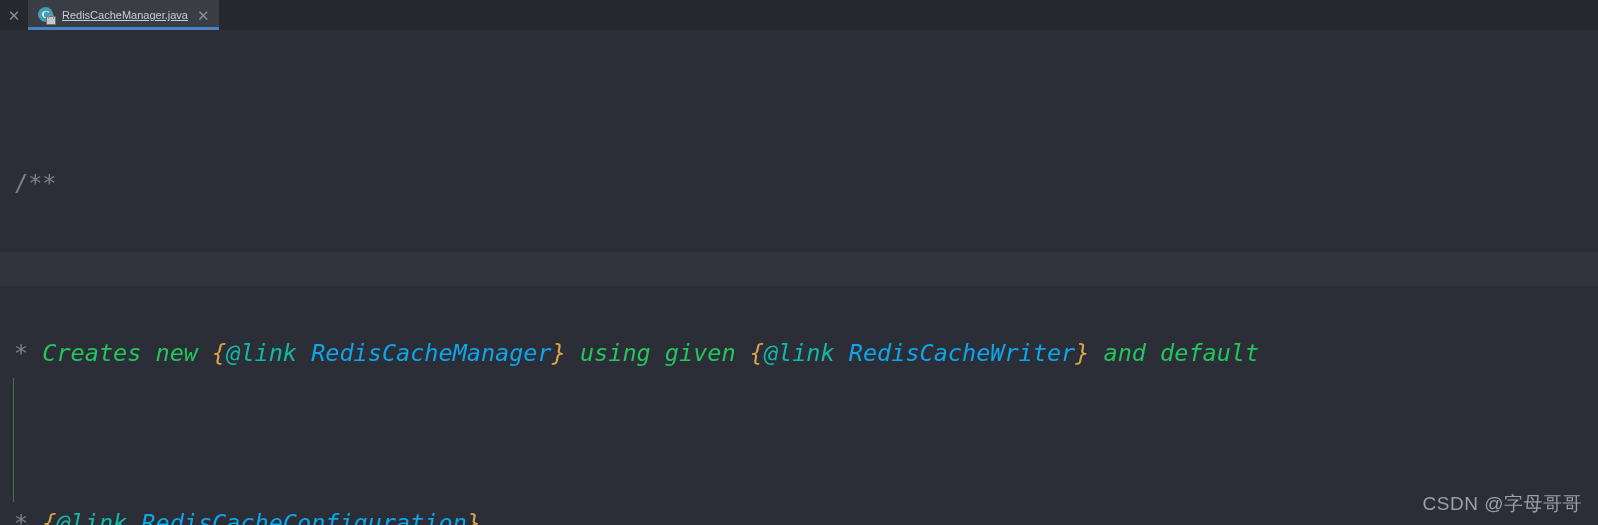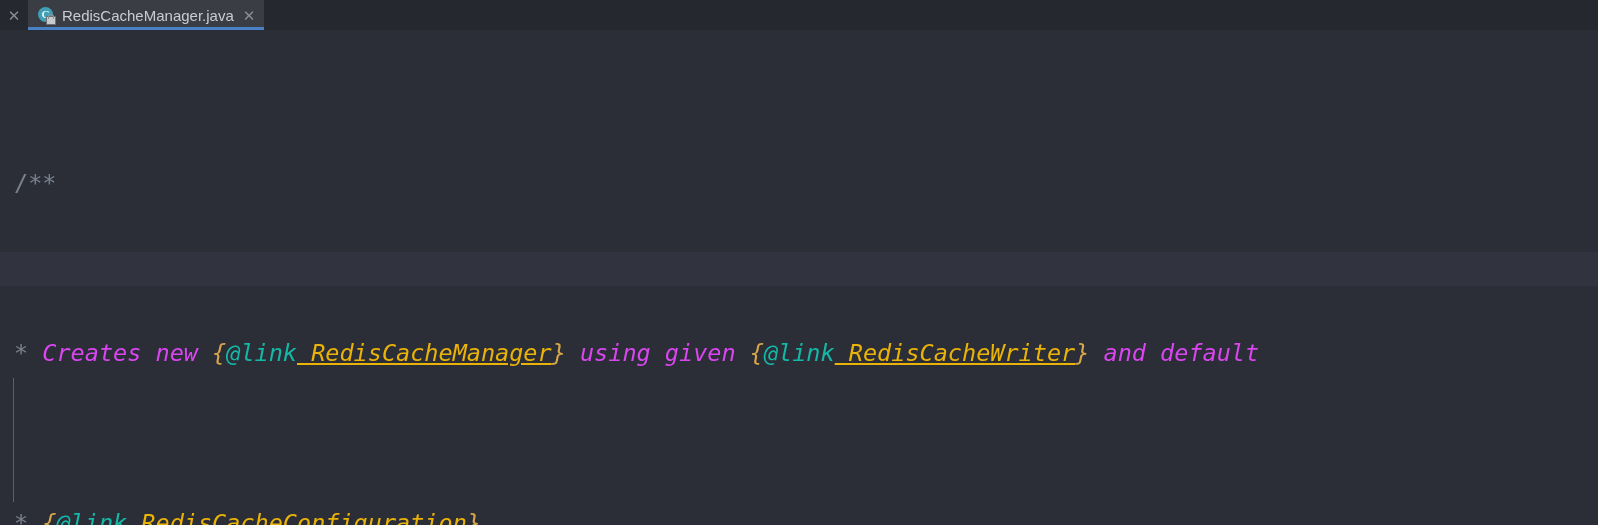"RedisCacheManager.java" .tab-label { font-size: 15px -> 11px; text-decoration: none -> underline }
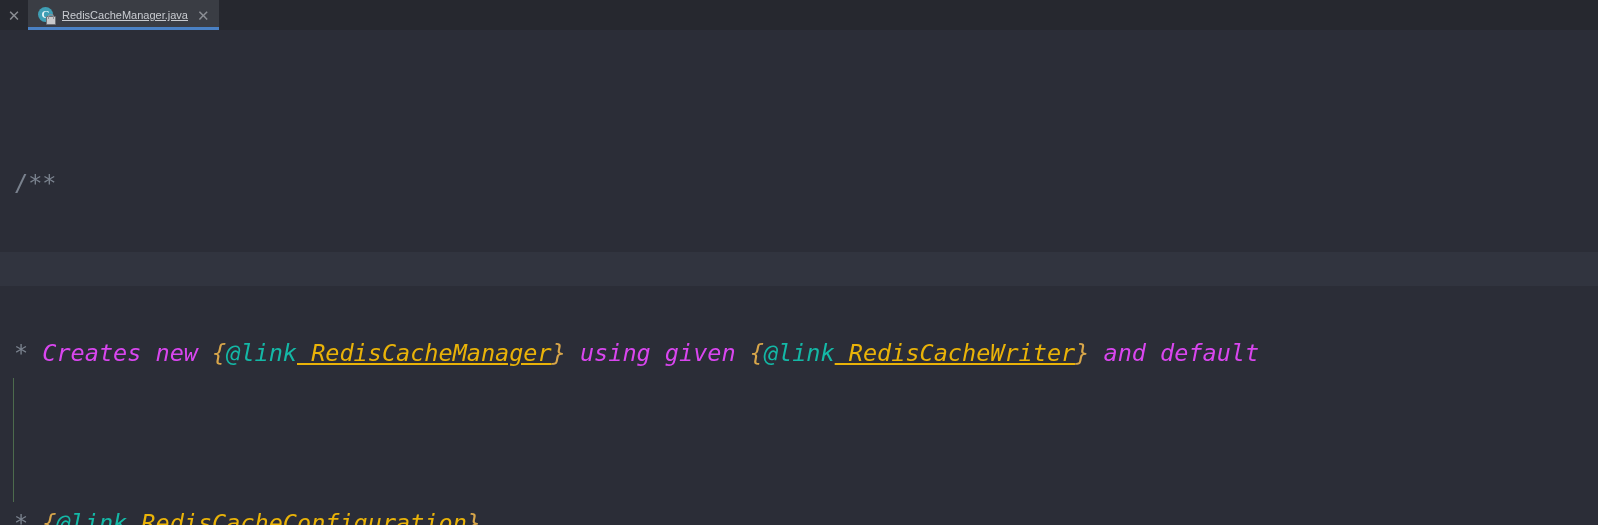"Creates new" .cmt { color: #d946ef -> #22c55e }
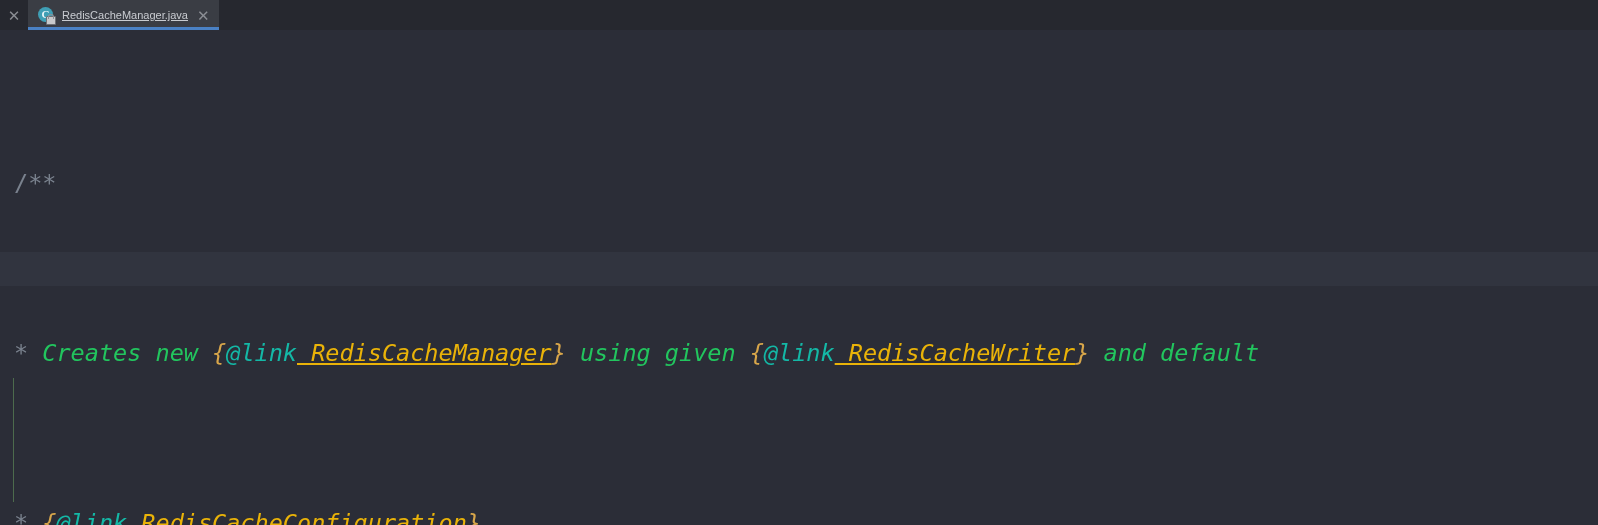"RedisCacheManager" .linkref { color: #eab308 -> #0ea5e9; text-decoration: underline -> none }
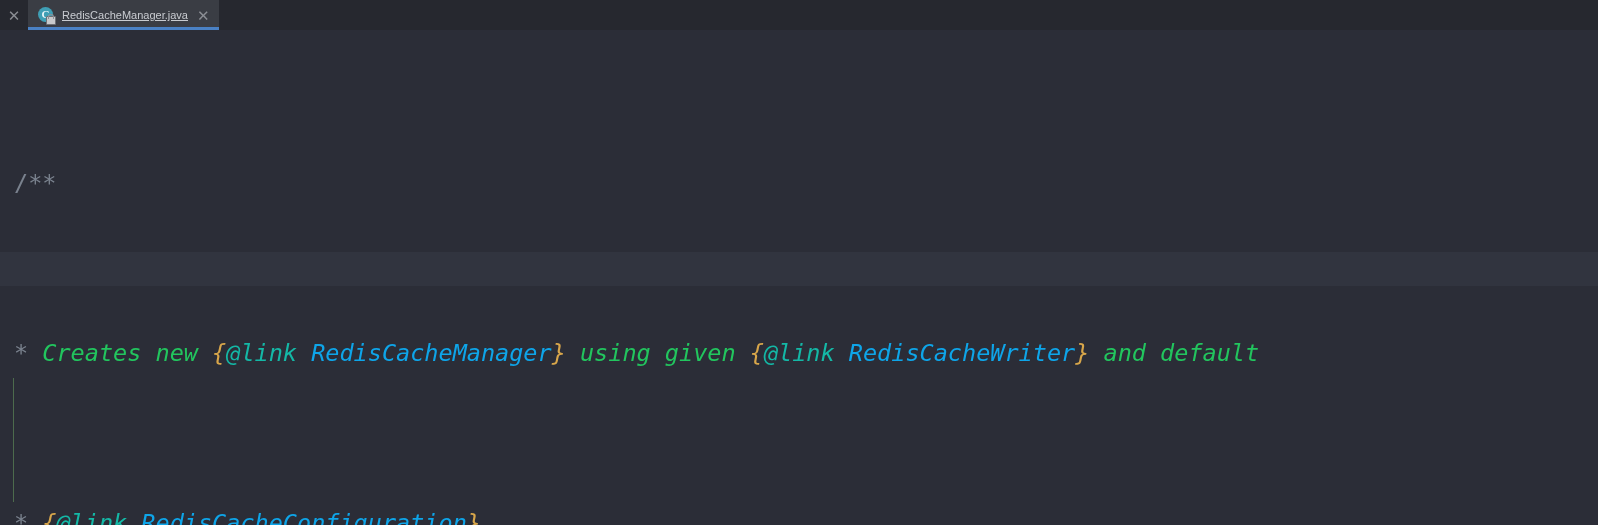"CSDN @字母哥哥" div { html: none -> <div>CSDN @字母哥哥</div> }
